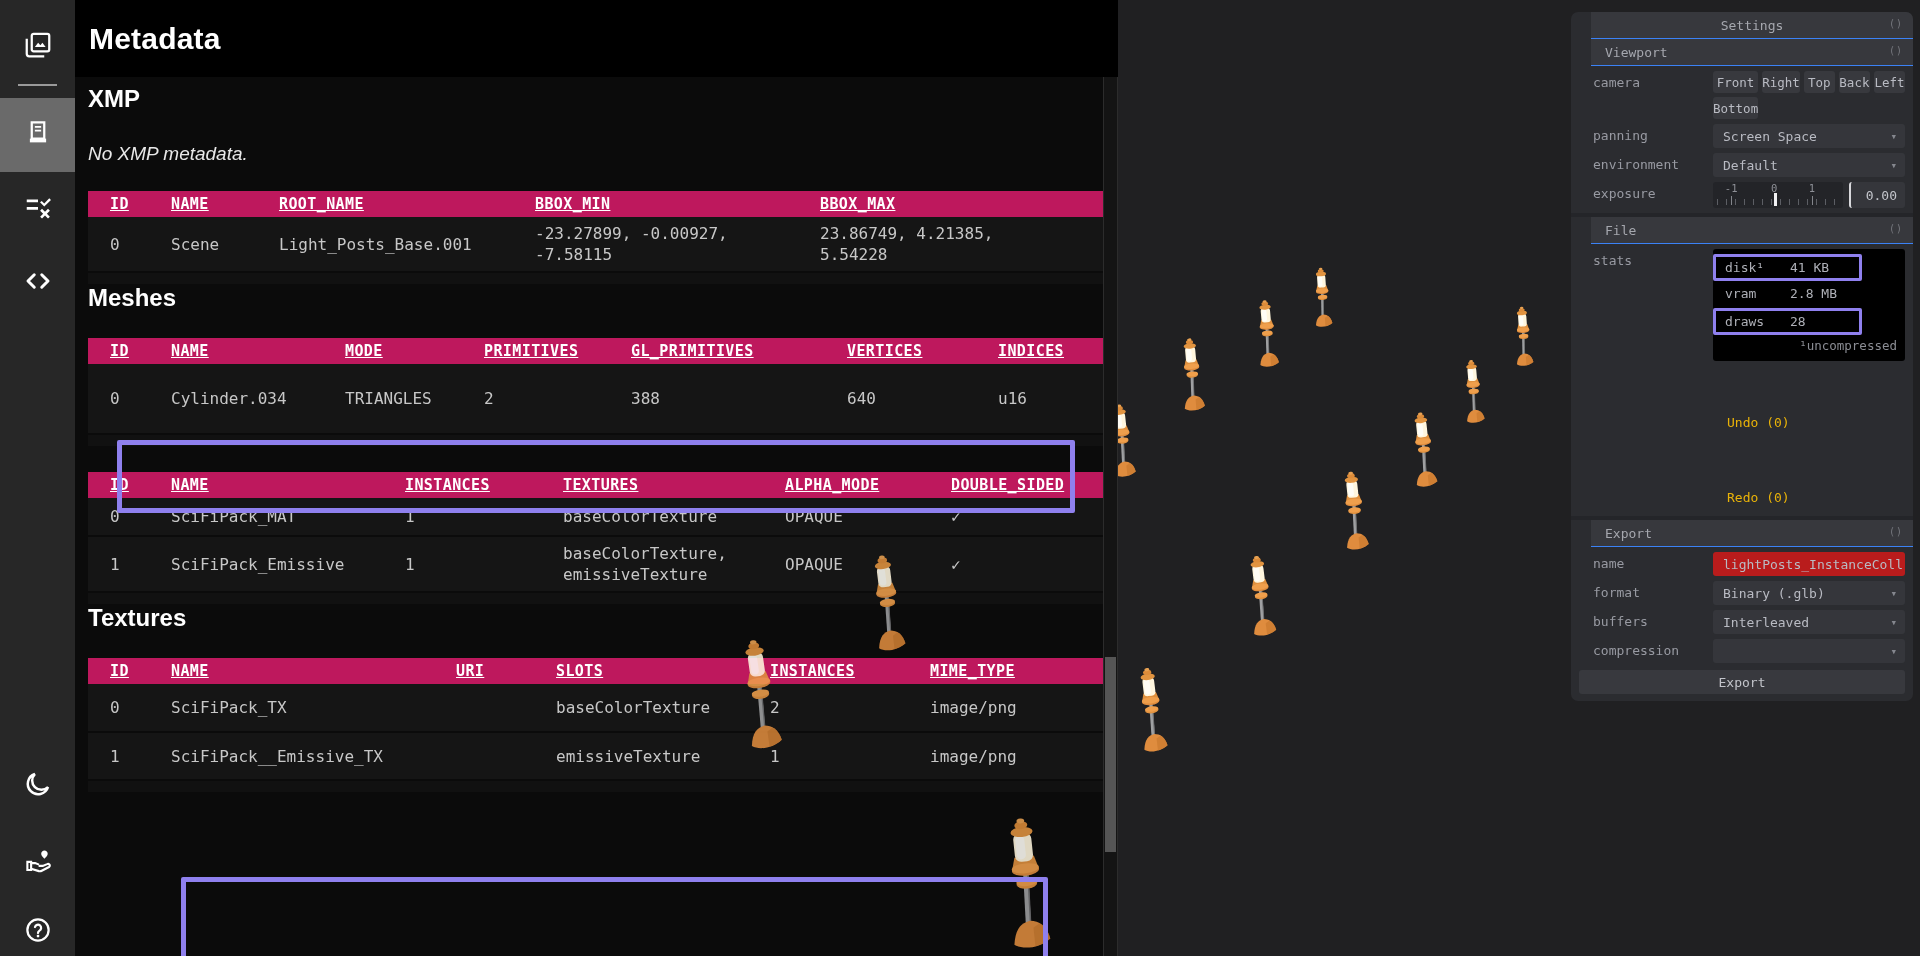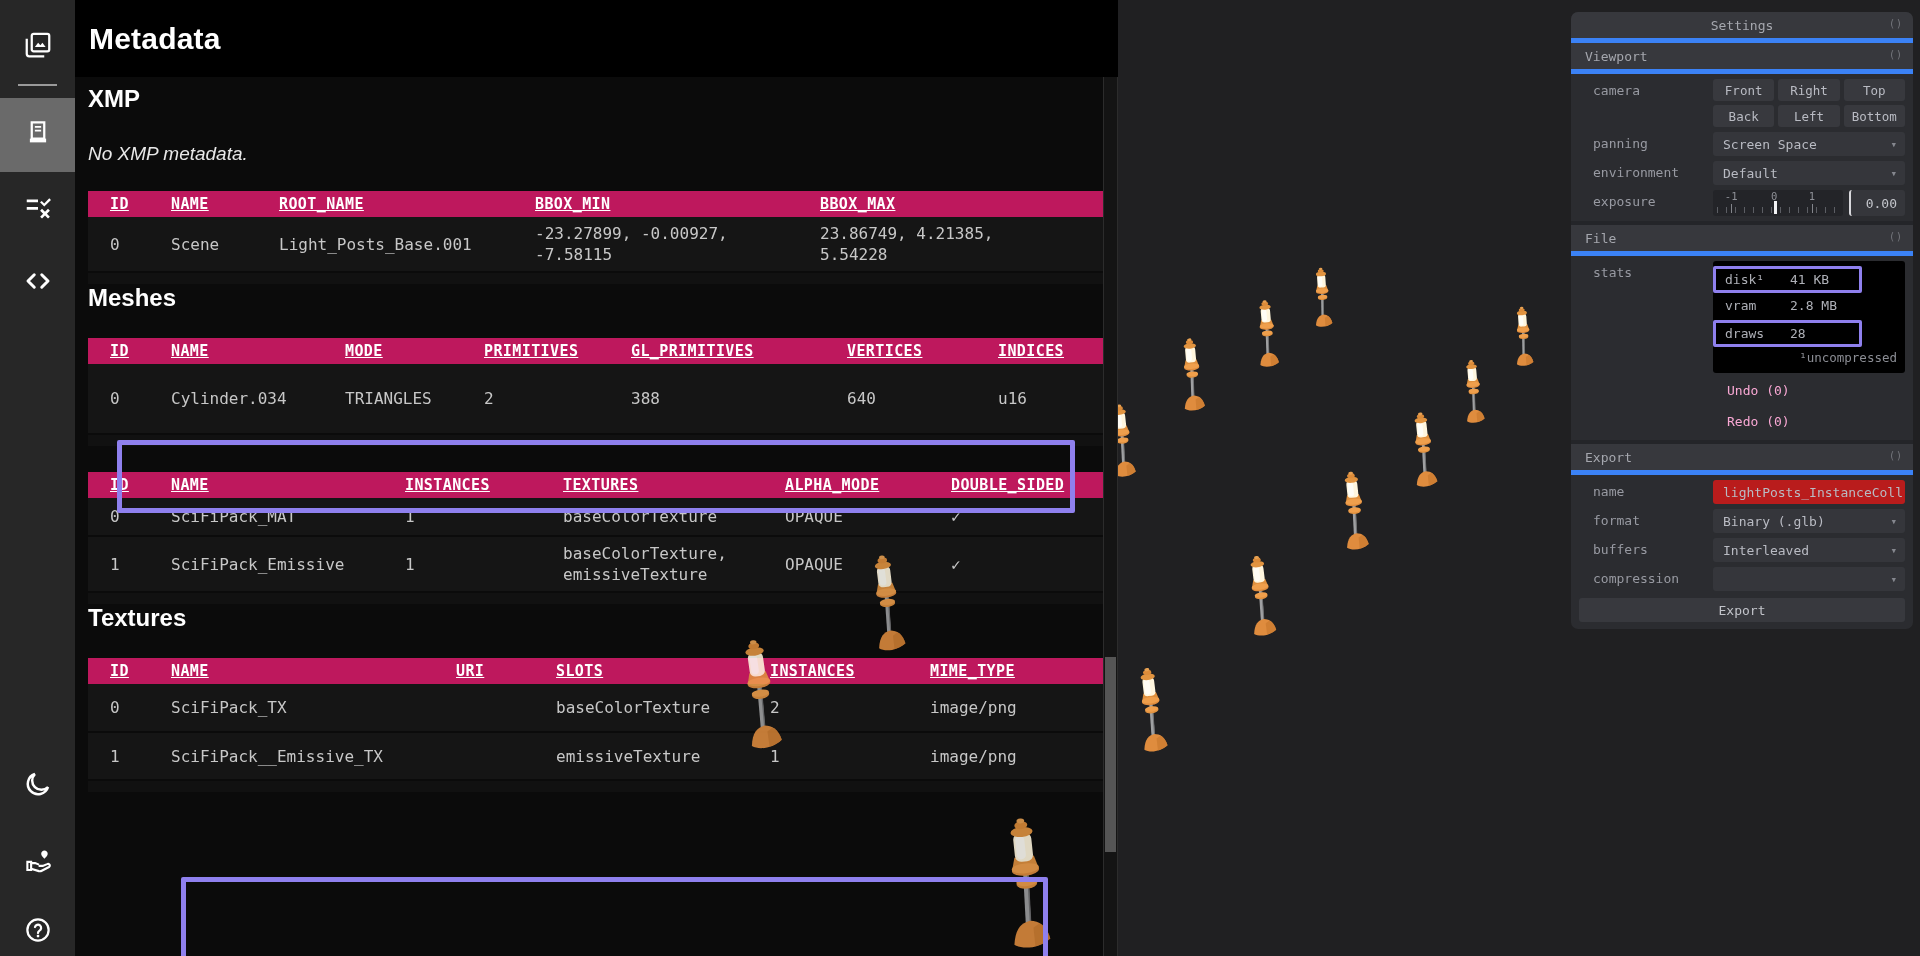"Settings" .tp-bar { border-bottom: 5px solid #3b82f6 -> 1px solid #3b82f6; margin-left: none -> 20px }
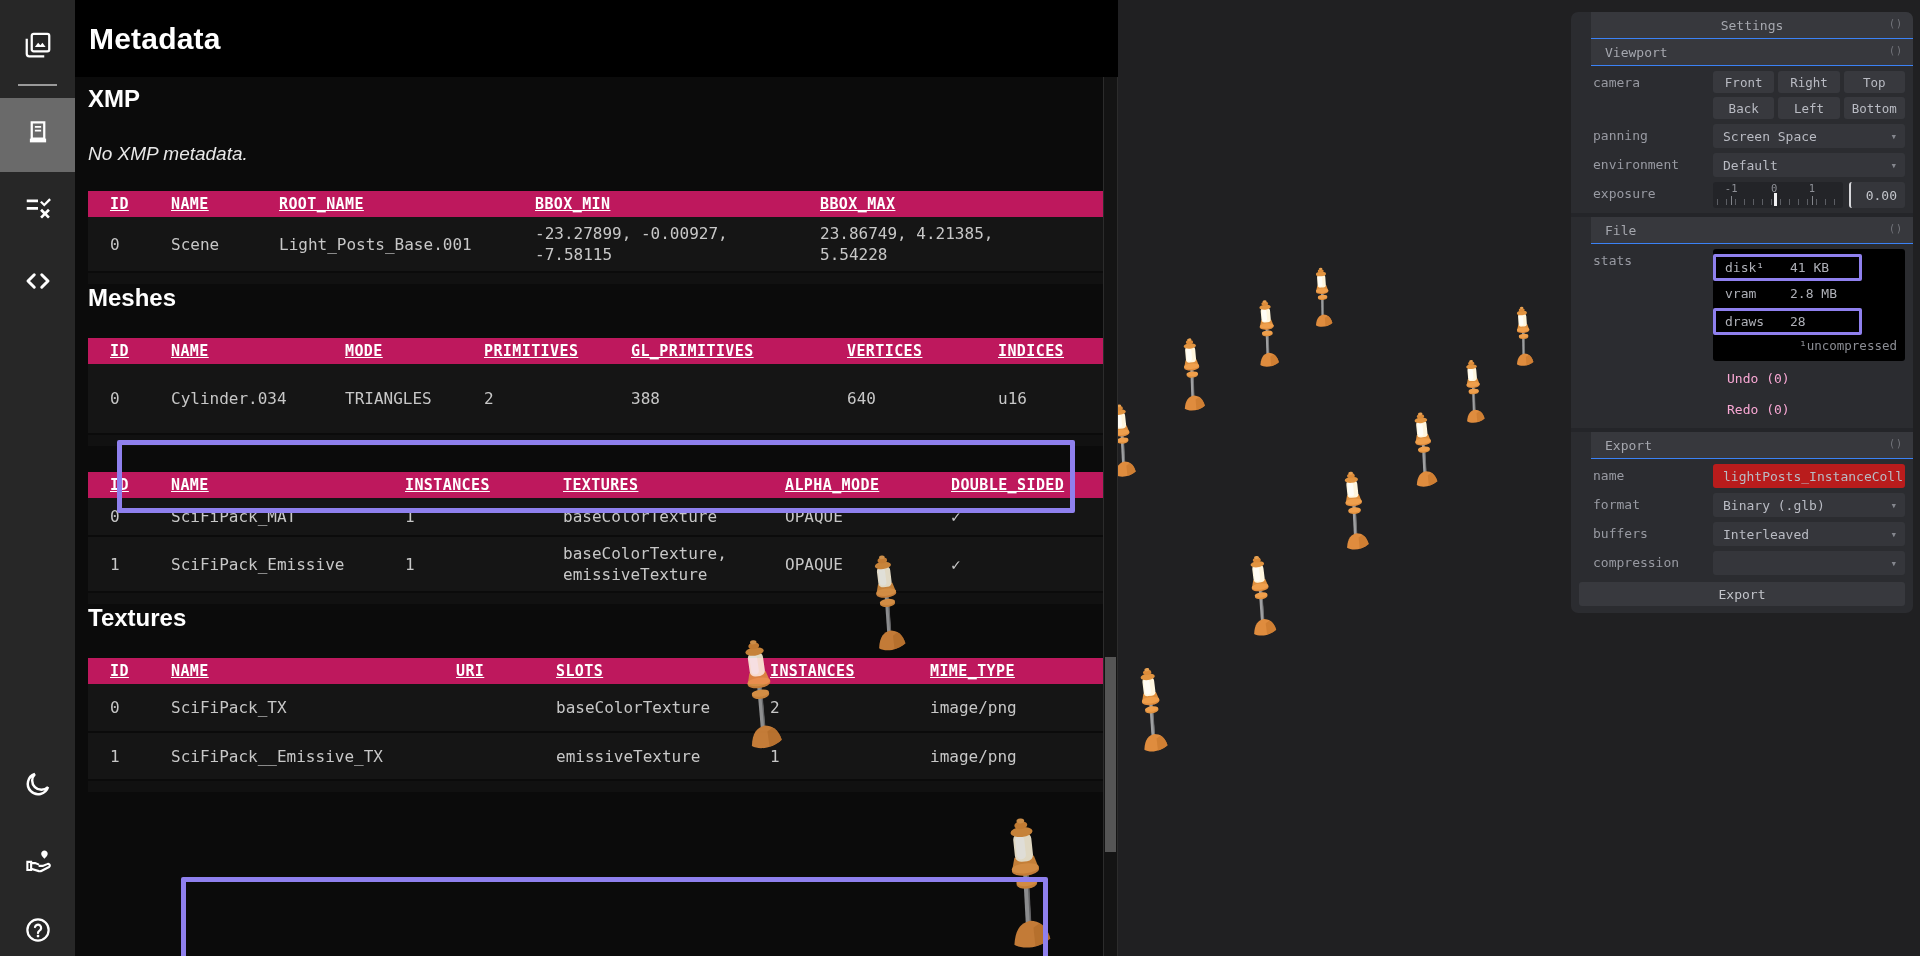"Front" .cam-grid { grid-template-columns: 1fr 1fr 1fr -> 1fr 1fr 1fr 1fr 1fr }
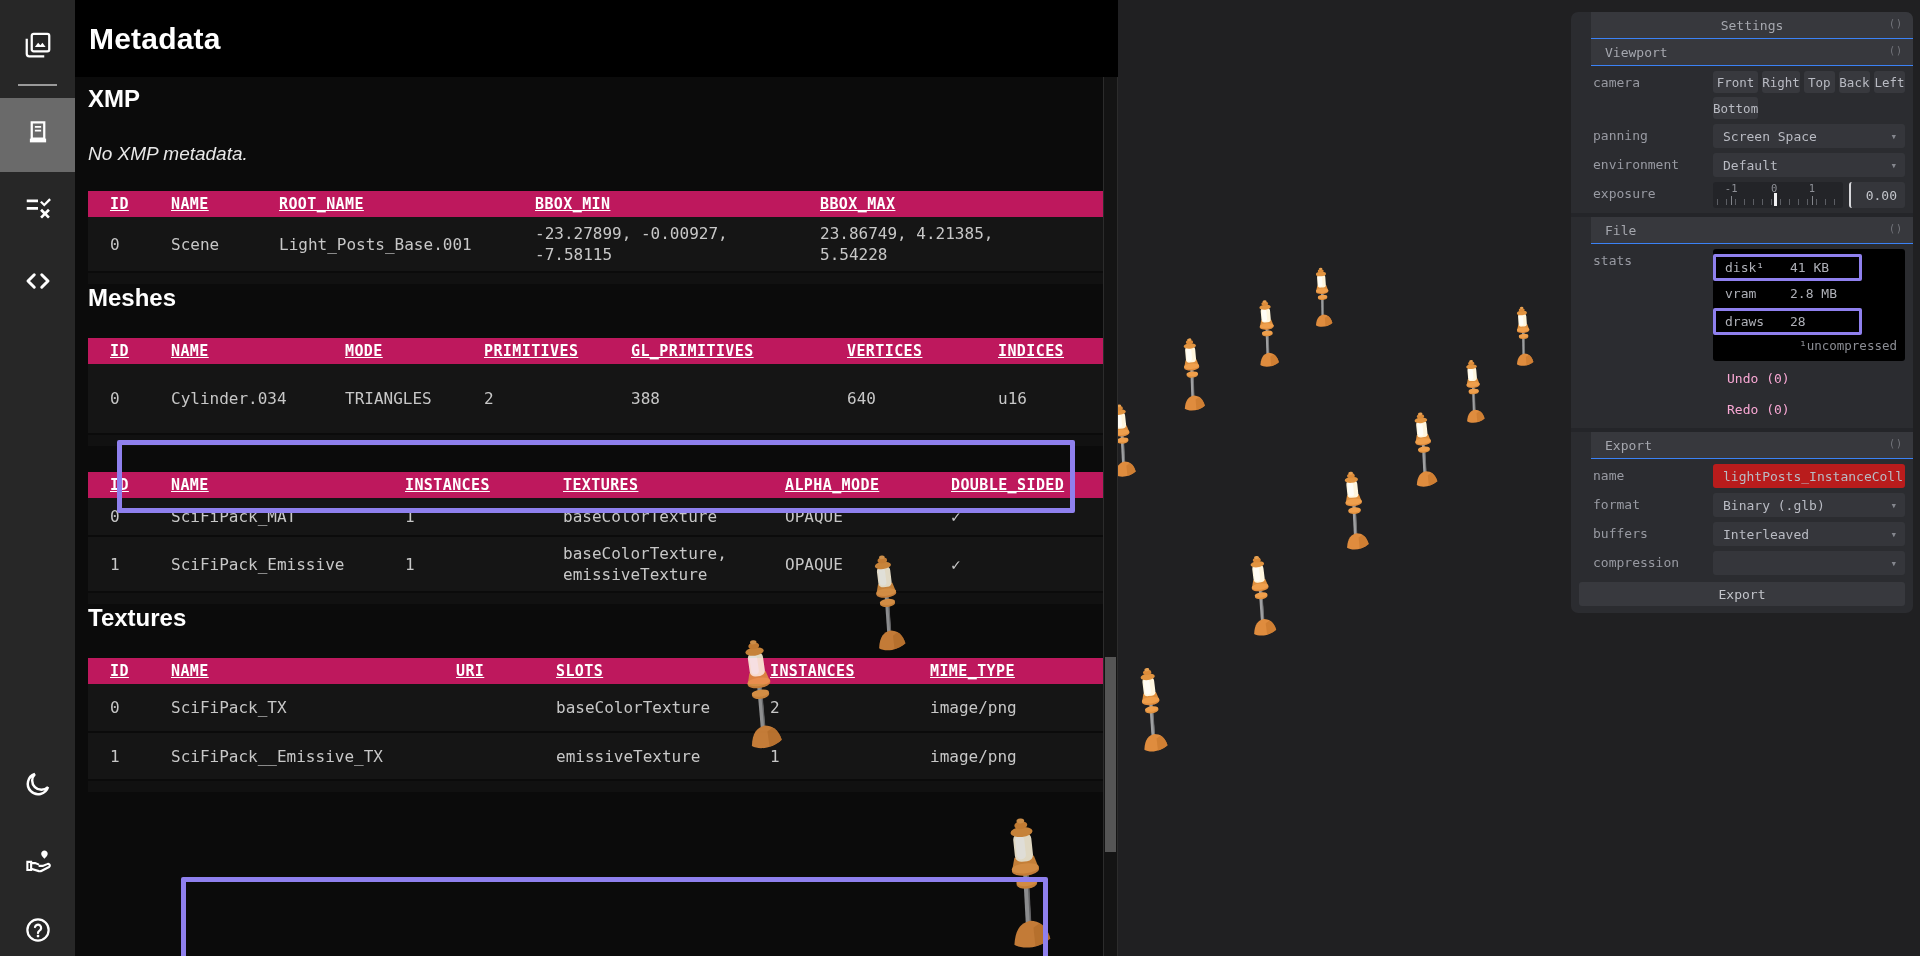"Undo (0)" .tp-flatbtn { color: #f9a8d4 -> #eab308; margin-top: none -> 44px }
